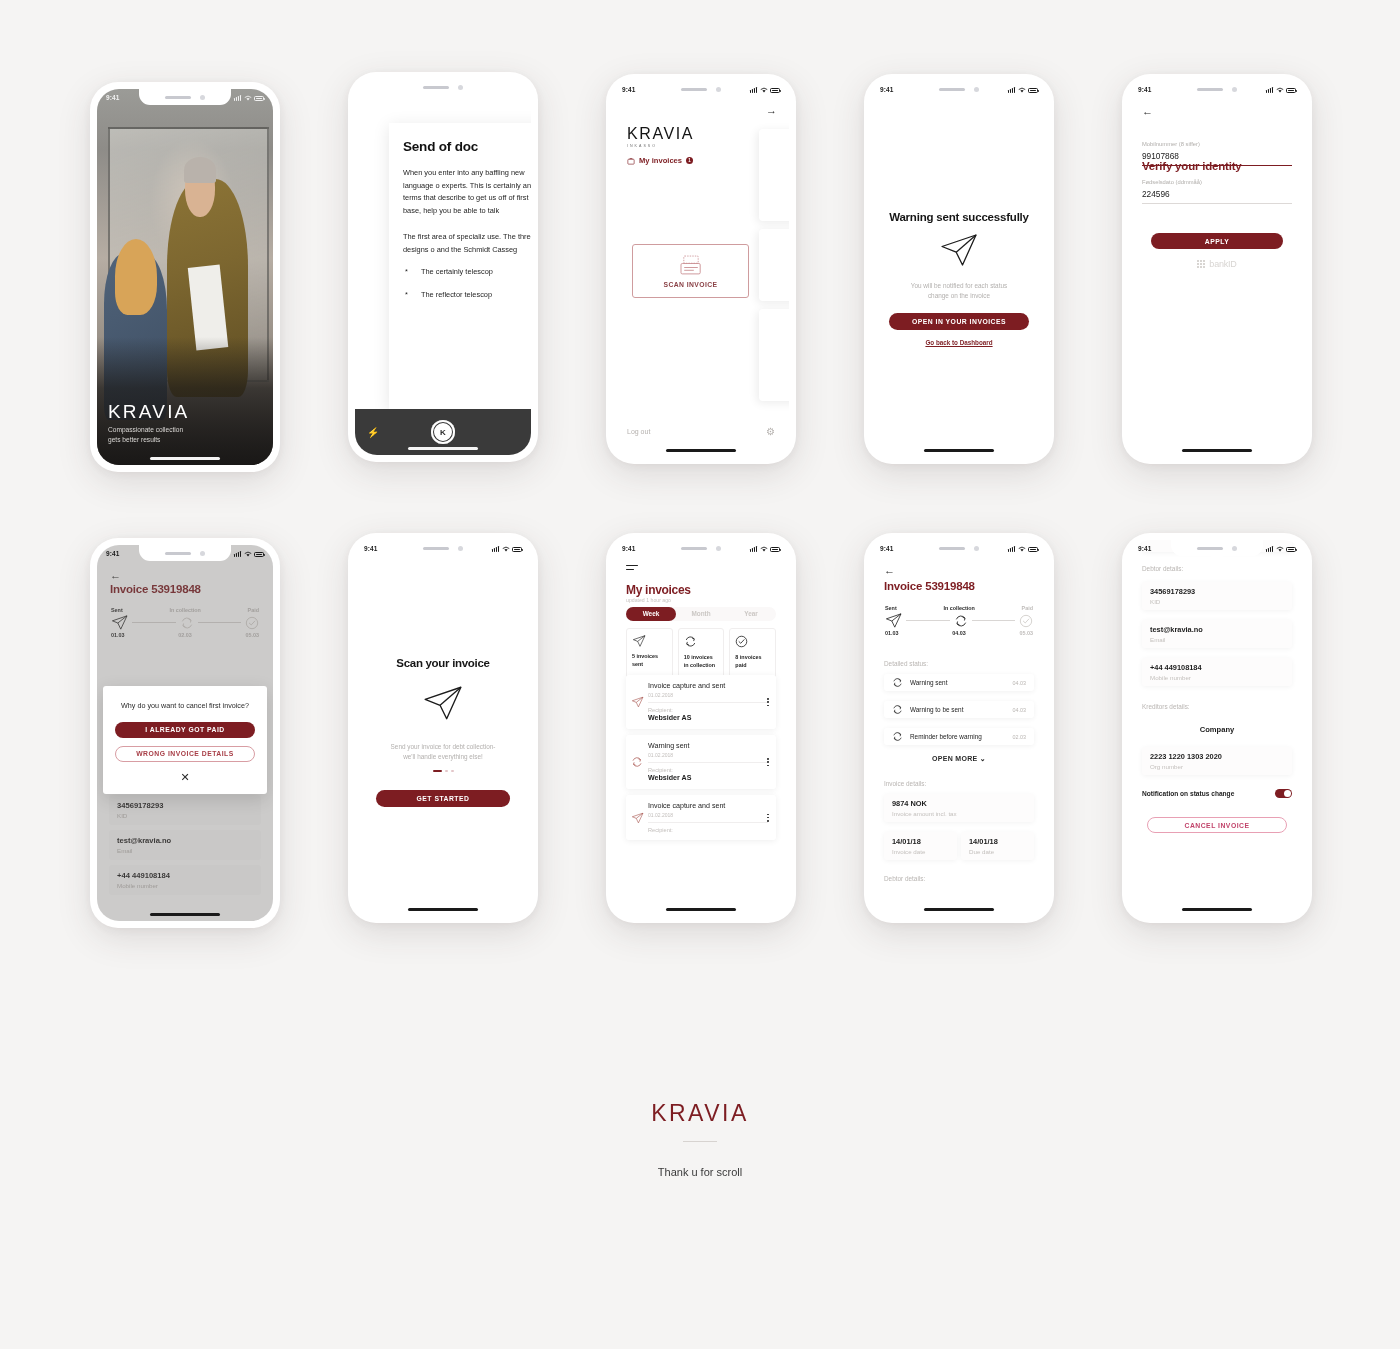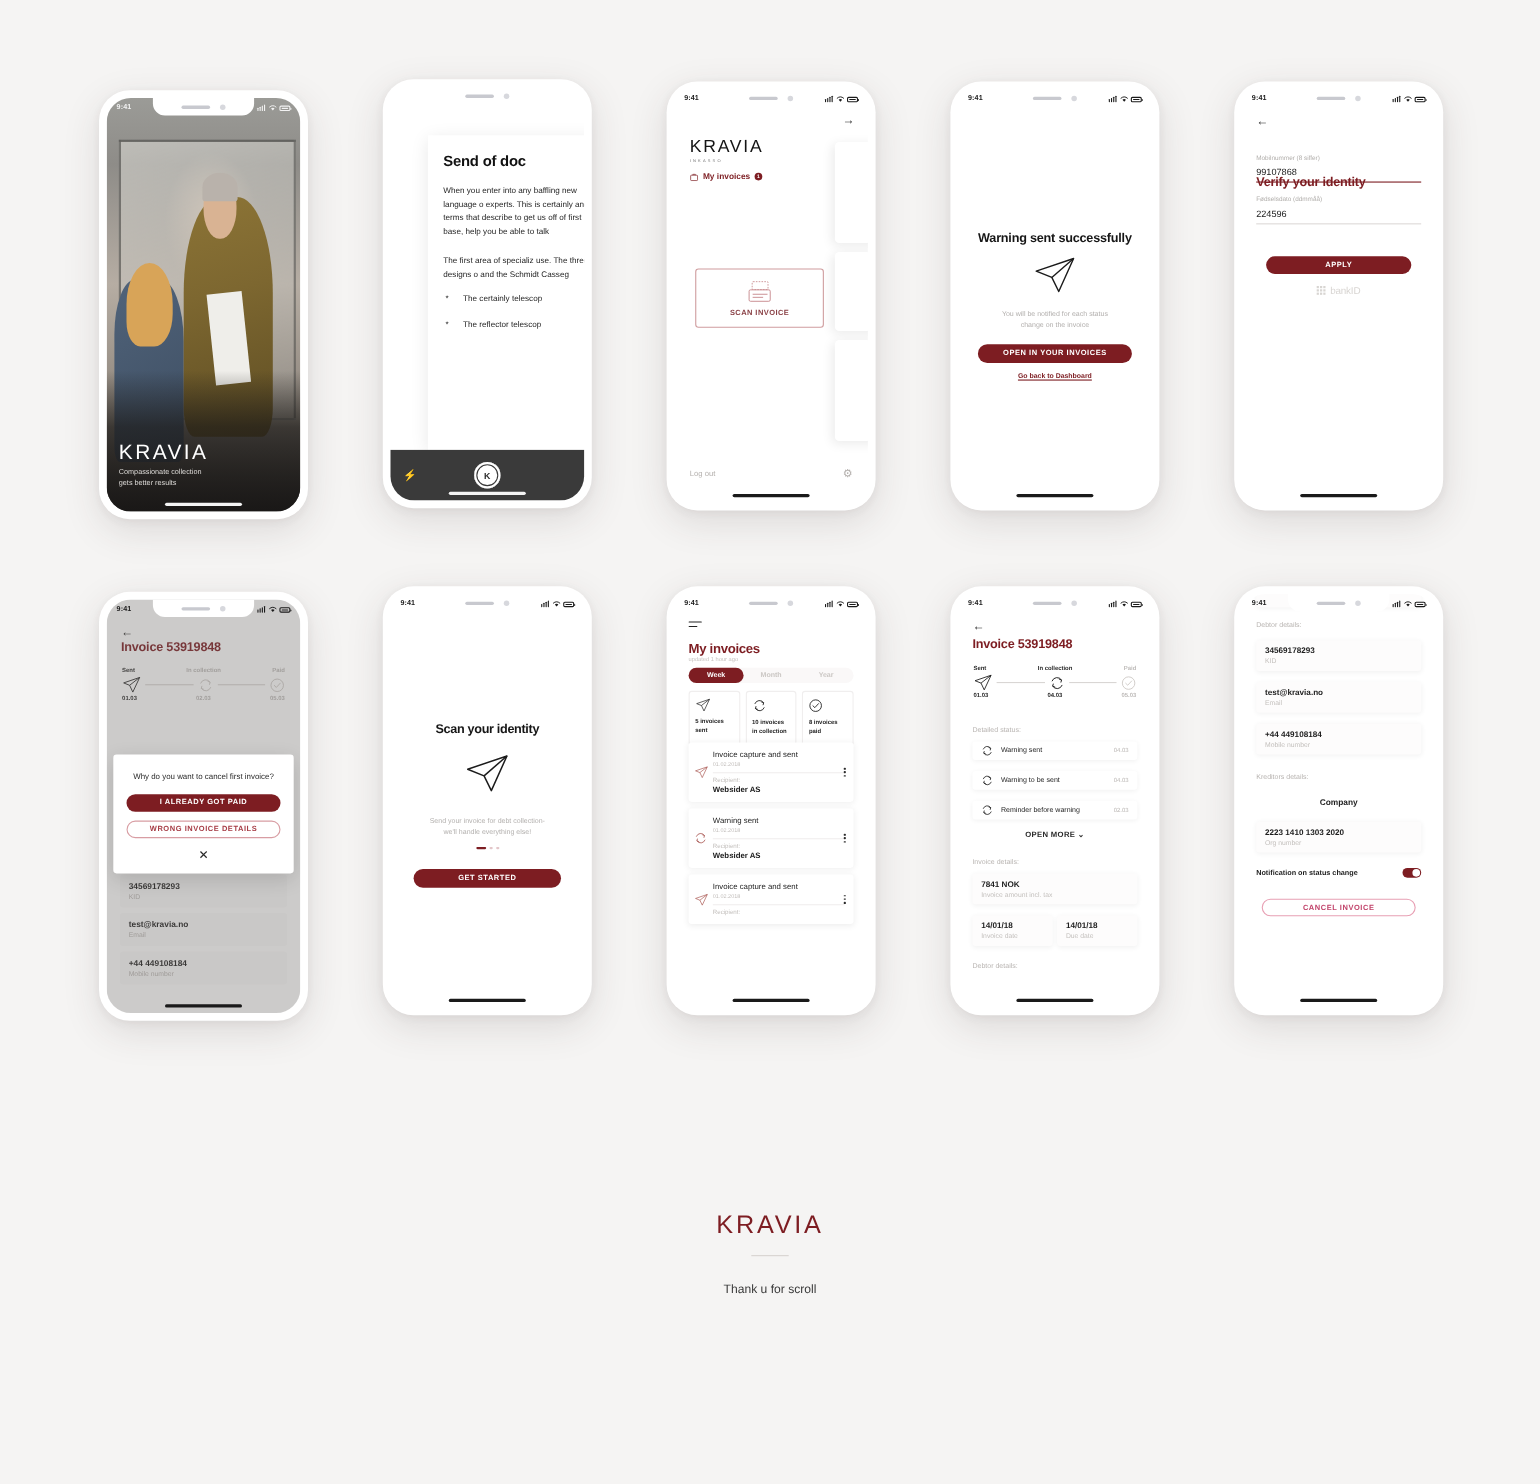"Scan your identity" div.si-title { text: identity -> invoice }
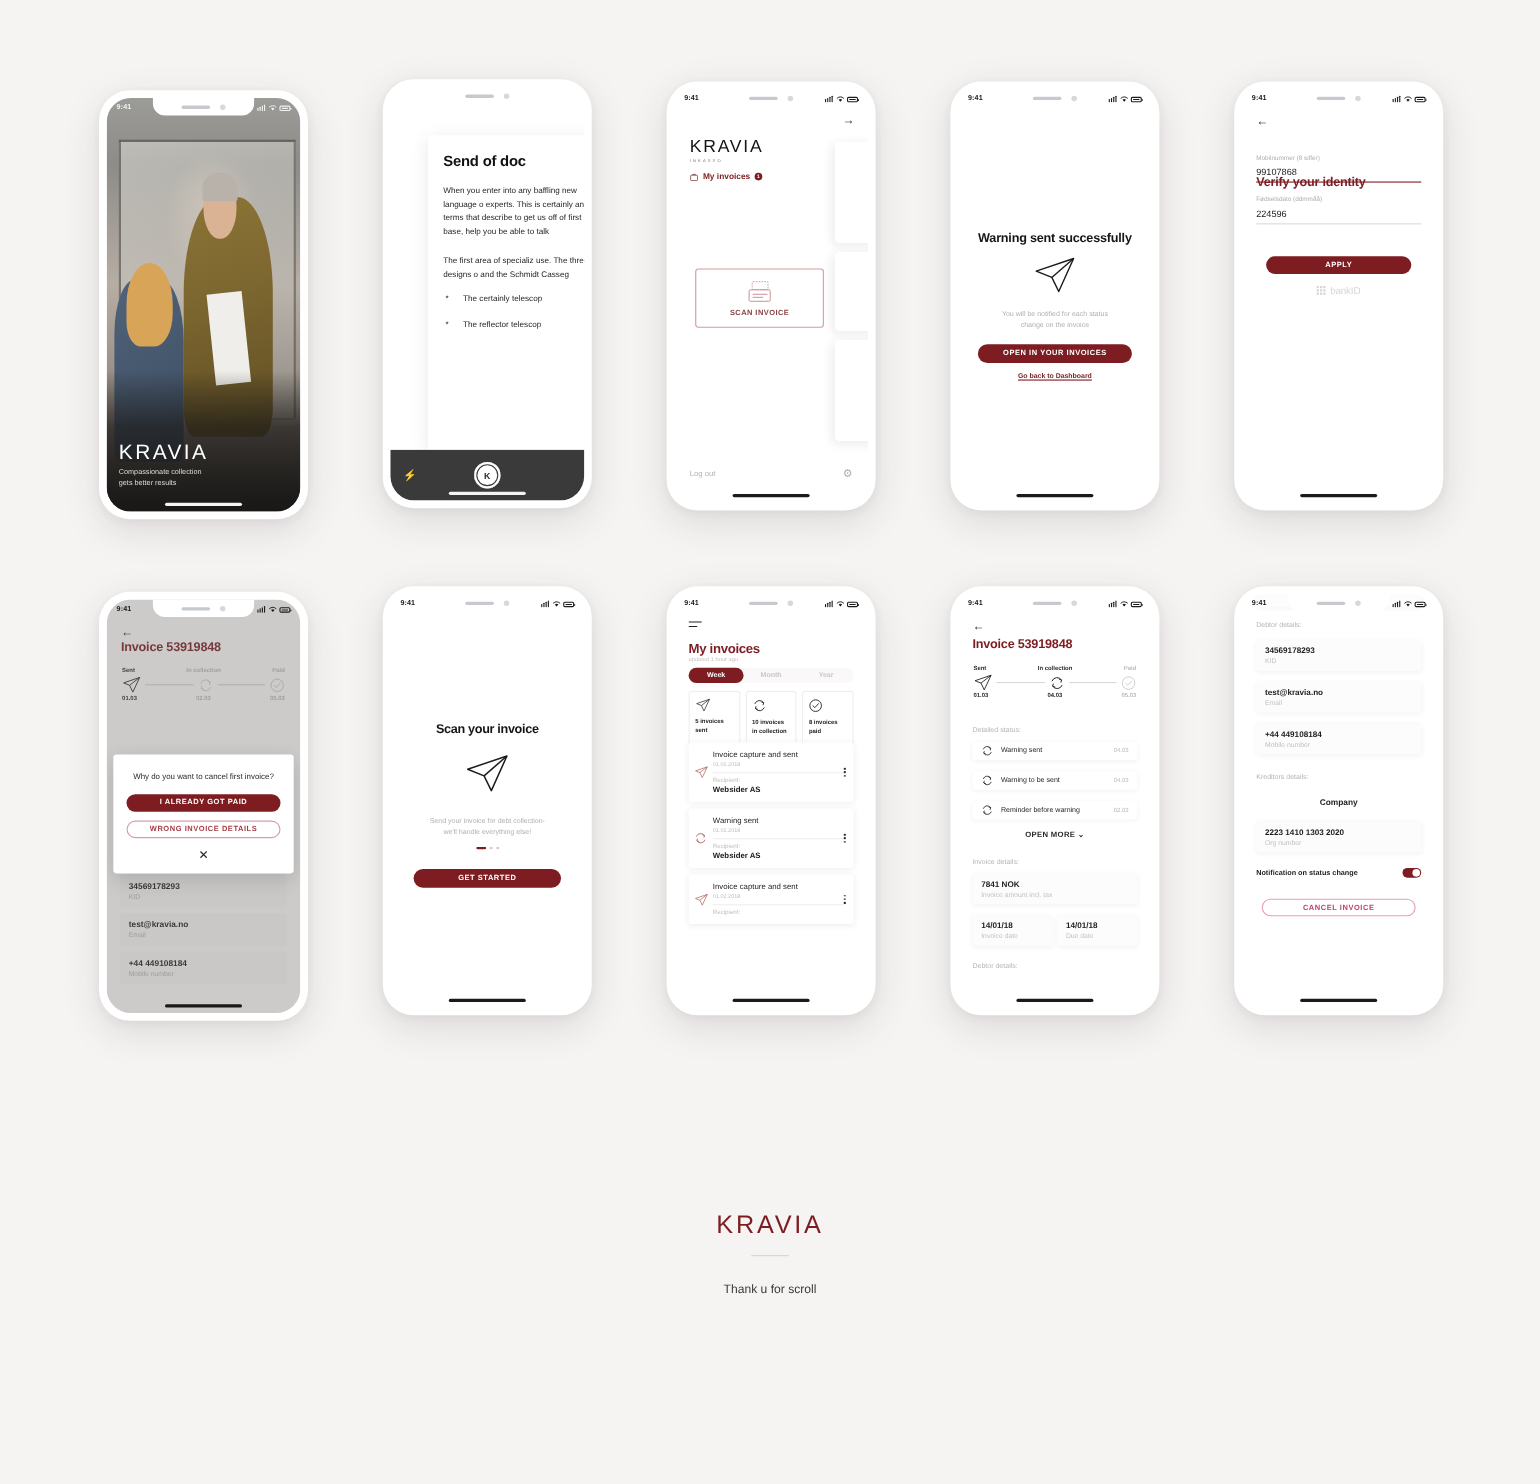"2223 1410 1303 2020" div.v { text: 1410 -> 1220 }
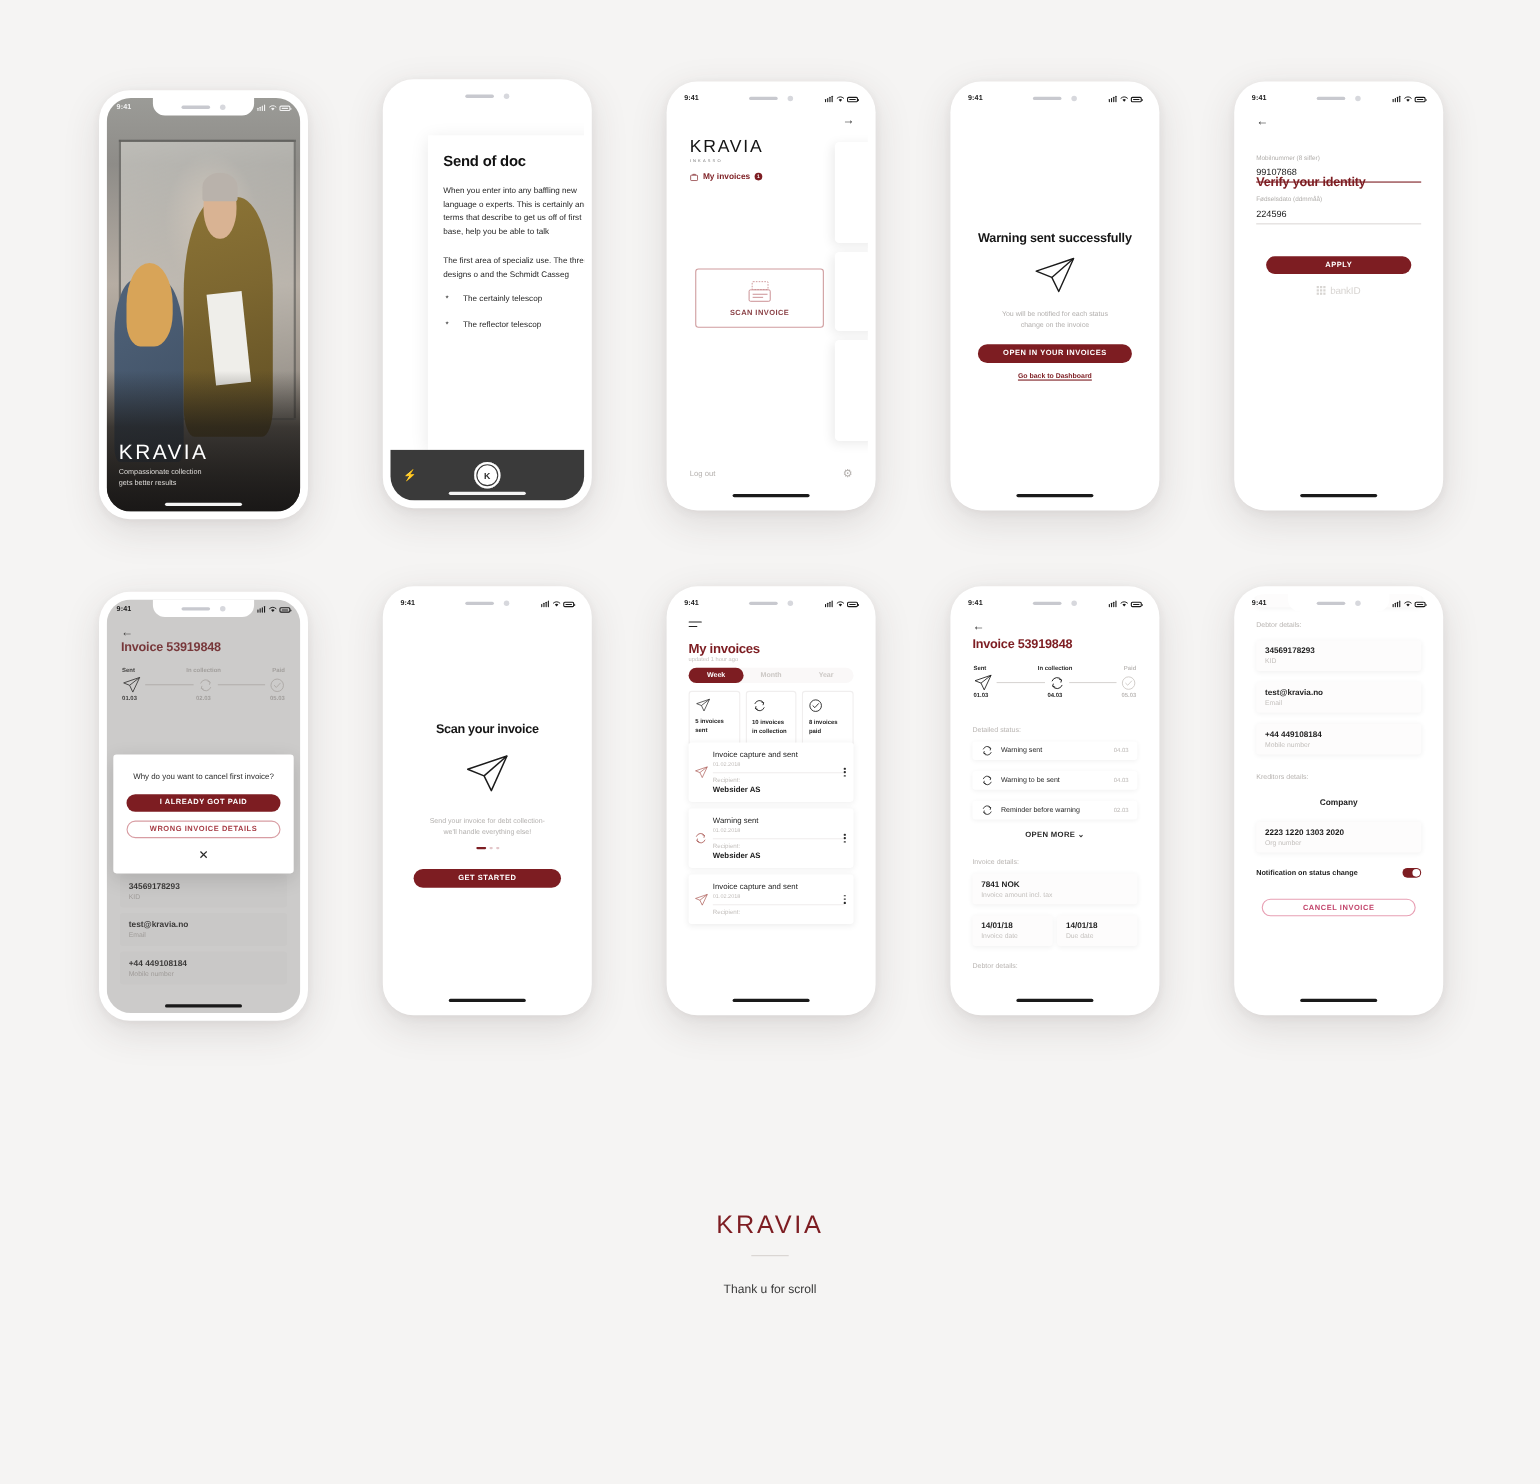"7841 NOK" div.v { text: 7841 -> 9874 }
